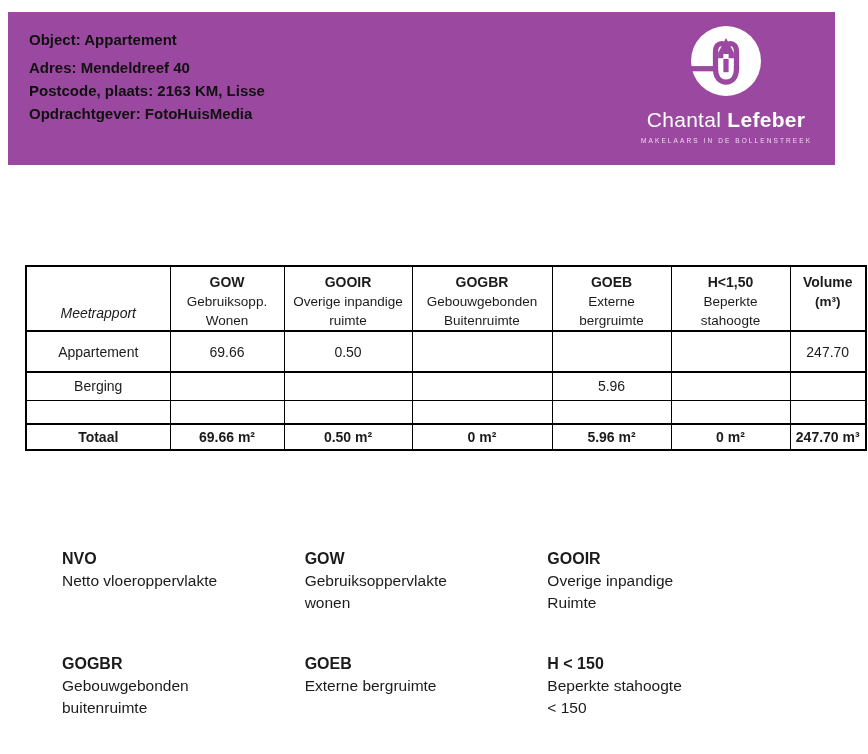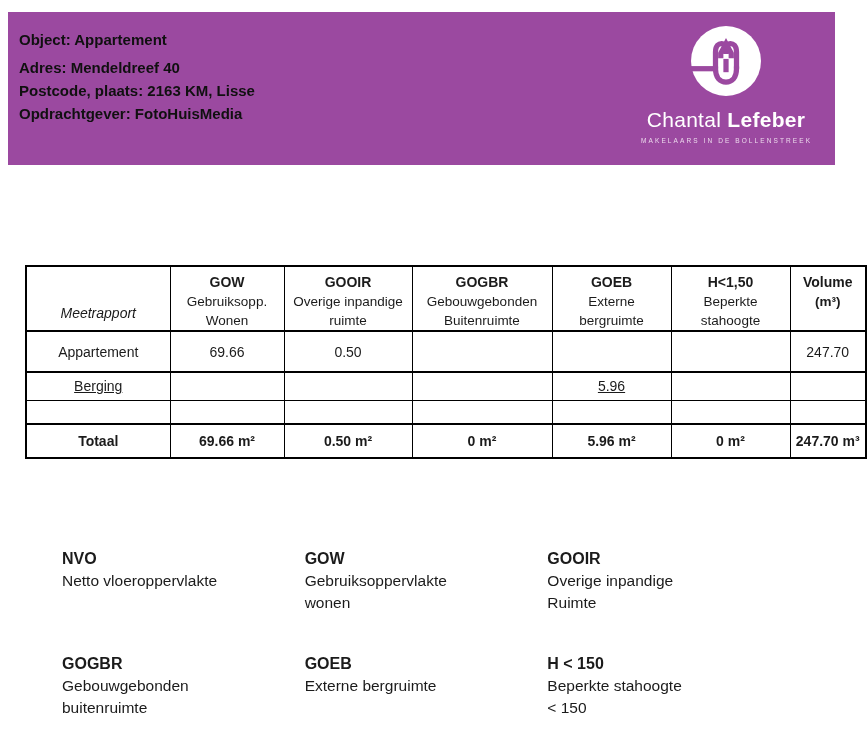"Object: Appartement" .banner-text { padding: 16px 0 0 11px -> 16px 0 0 21px }
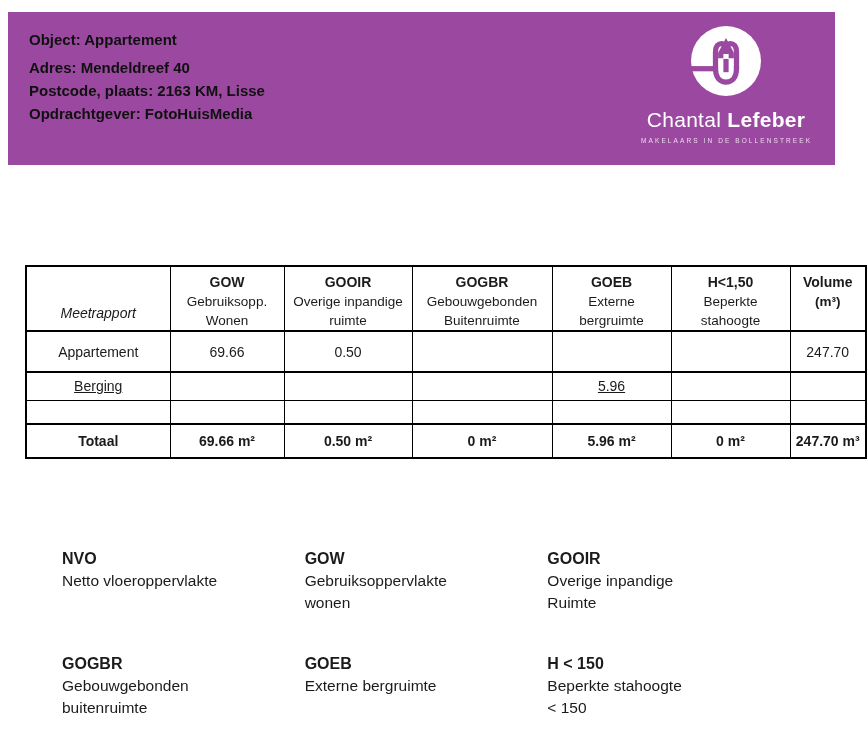"Berging" tr.r2 { text-decoration: underline -> none }
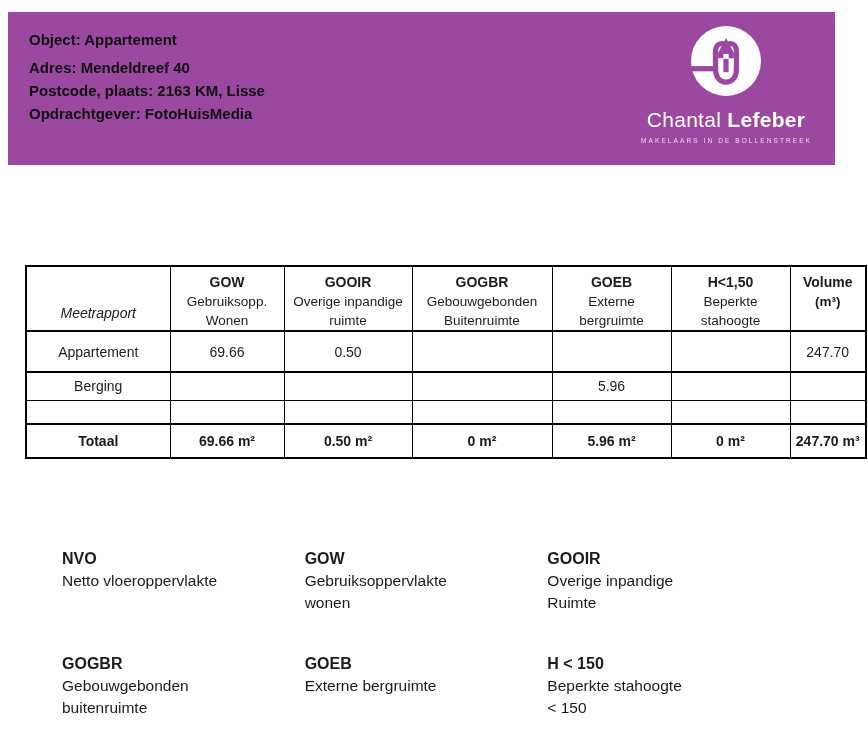"Totaal" tr.r4 { height: 34px -> 26px }
